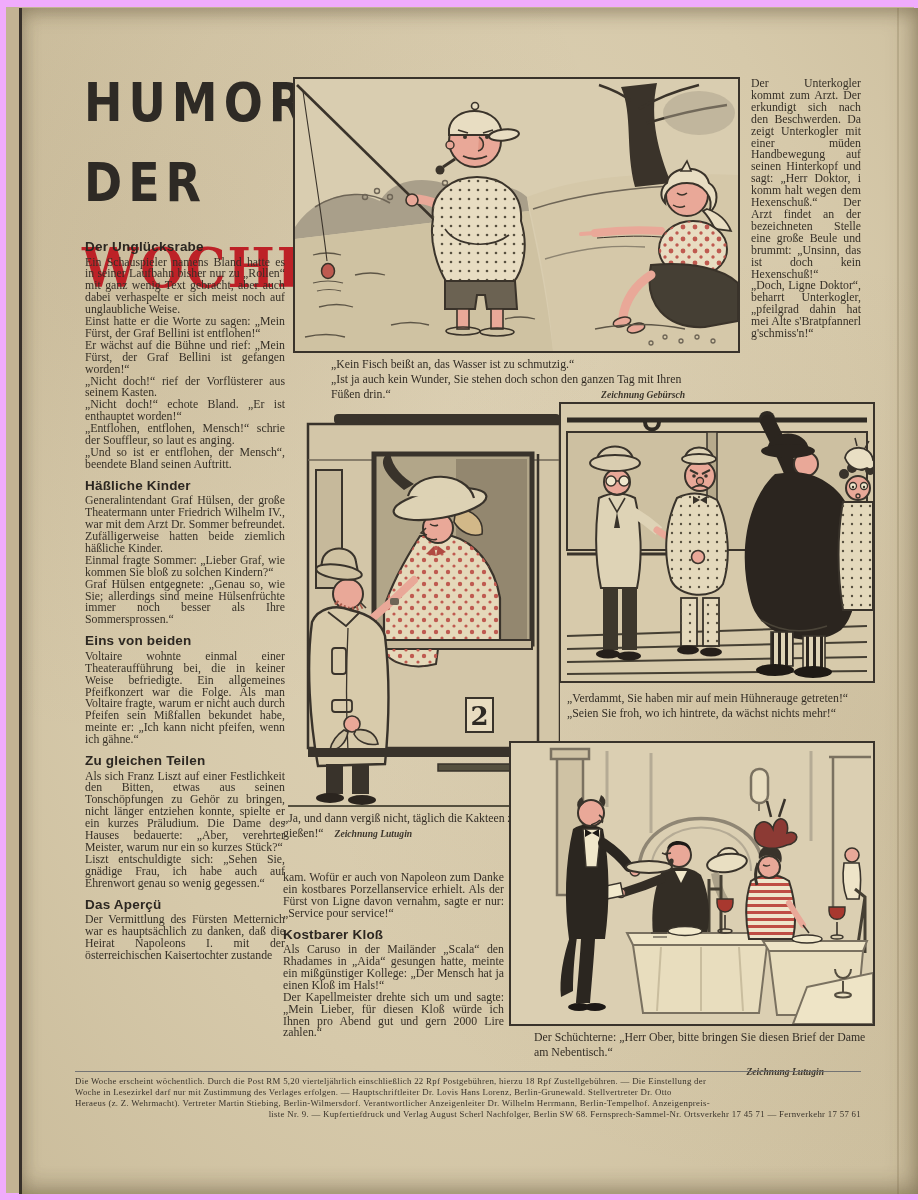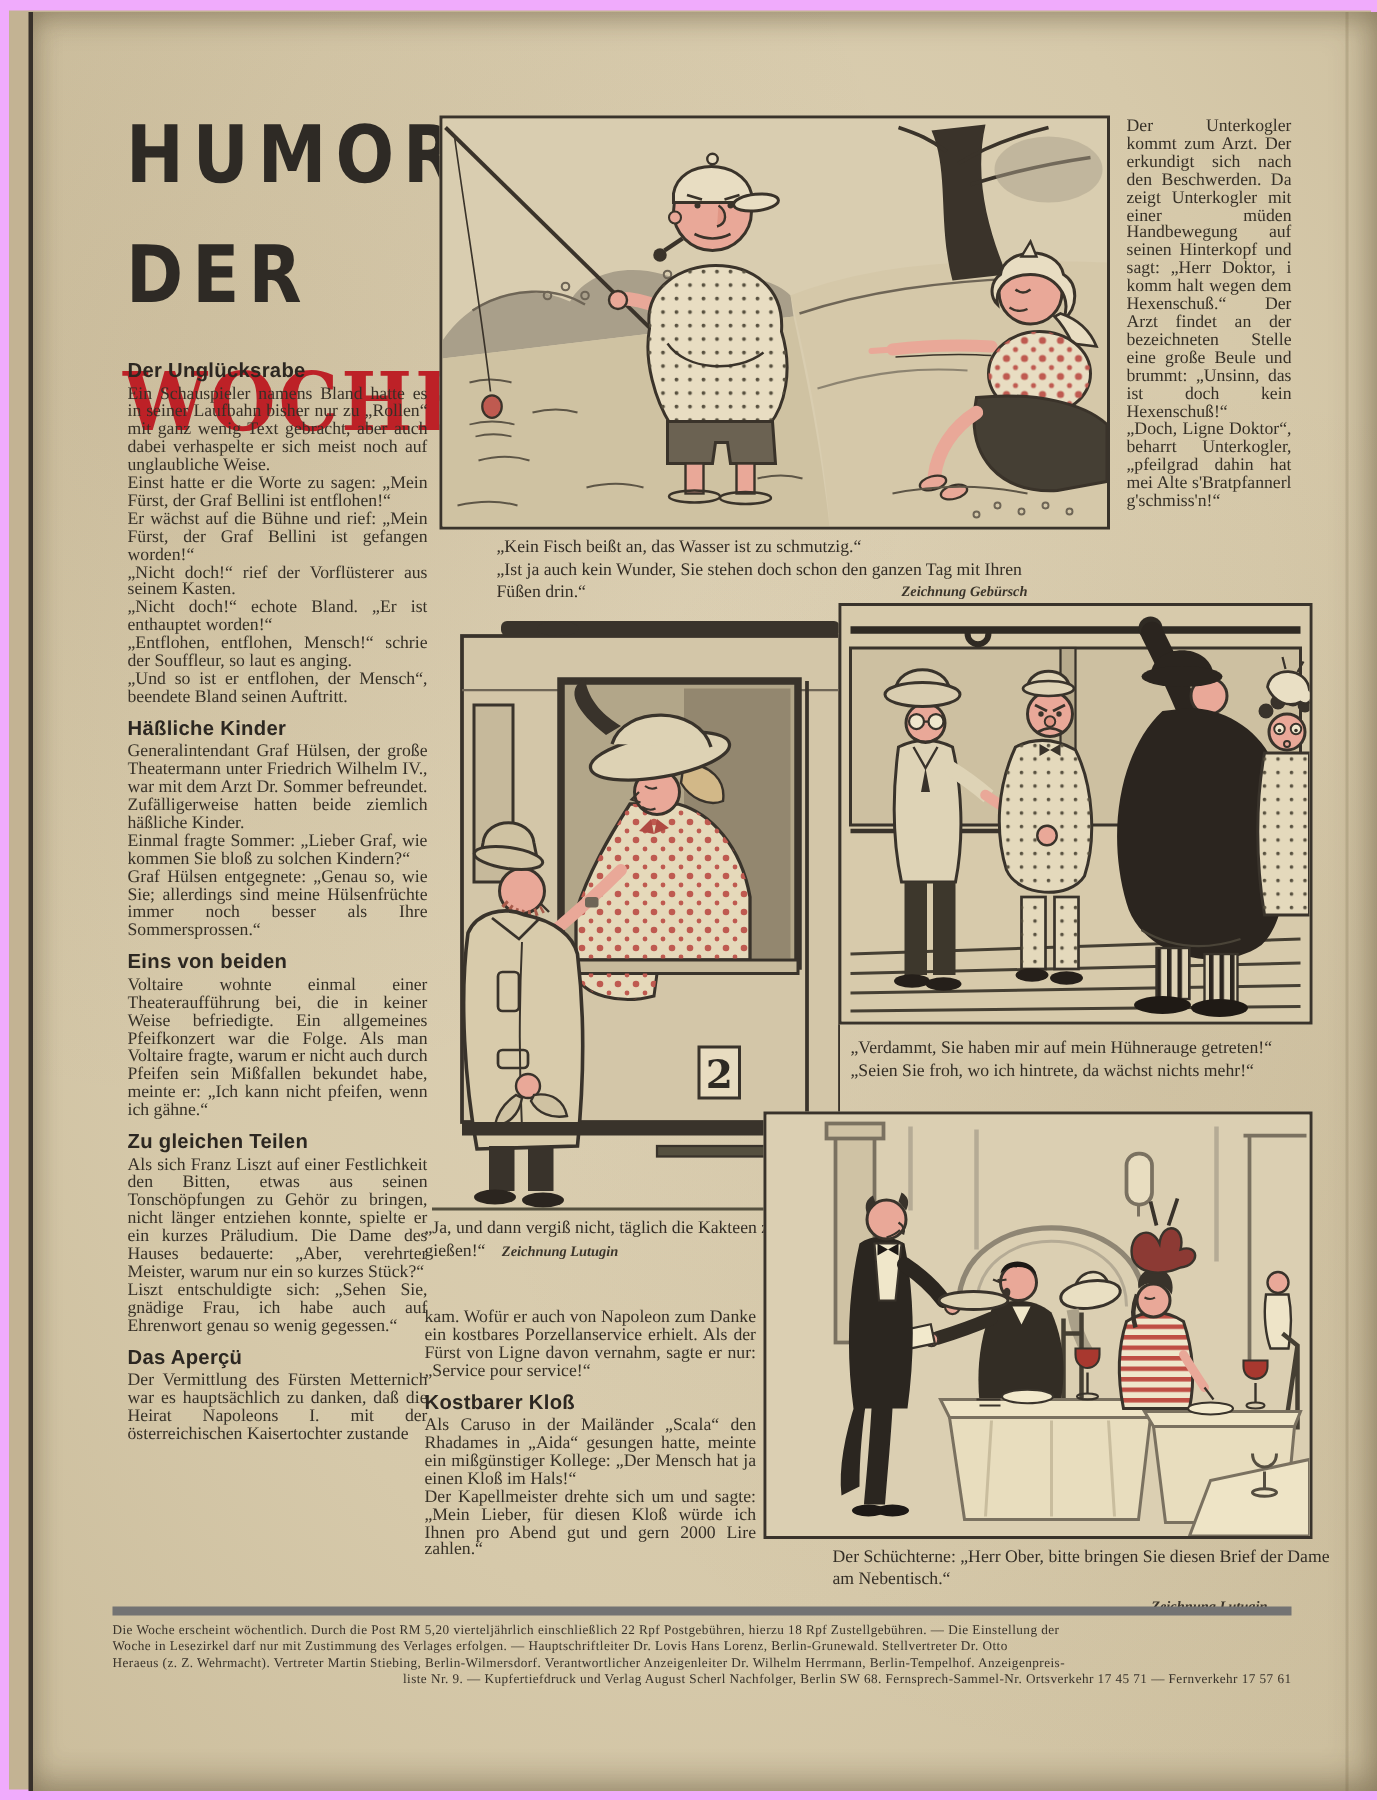"Der Schüchterne: „Herr Ober, bitte" .cap4 { margin-left: 21px -> none }
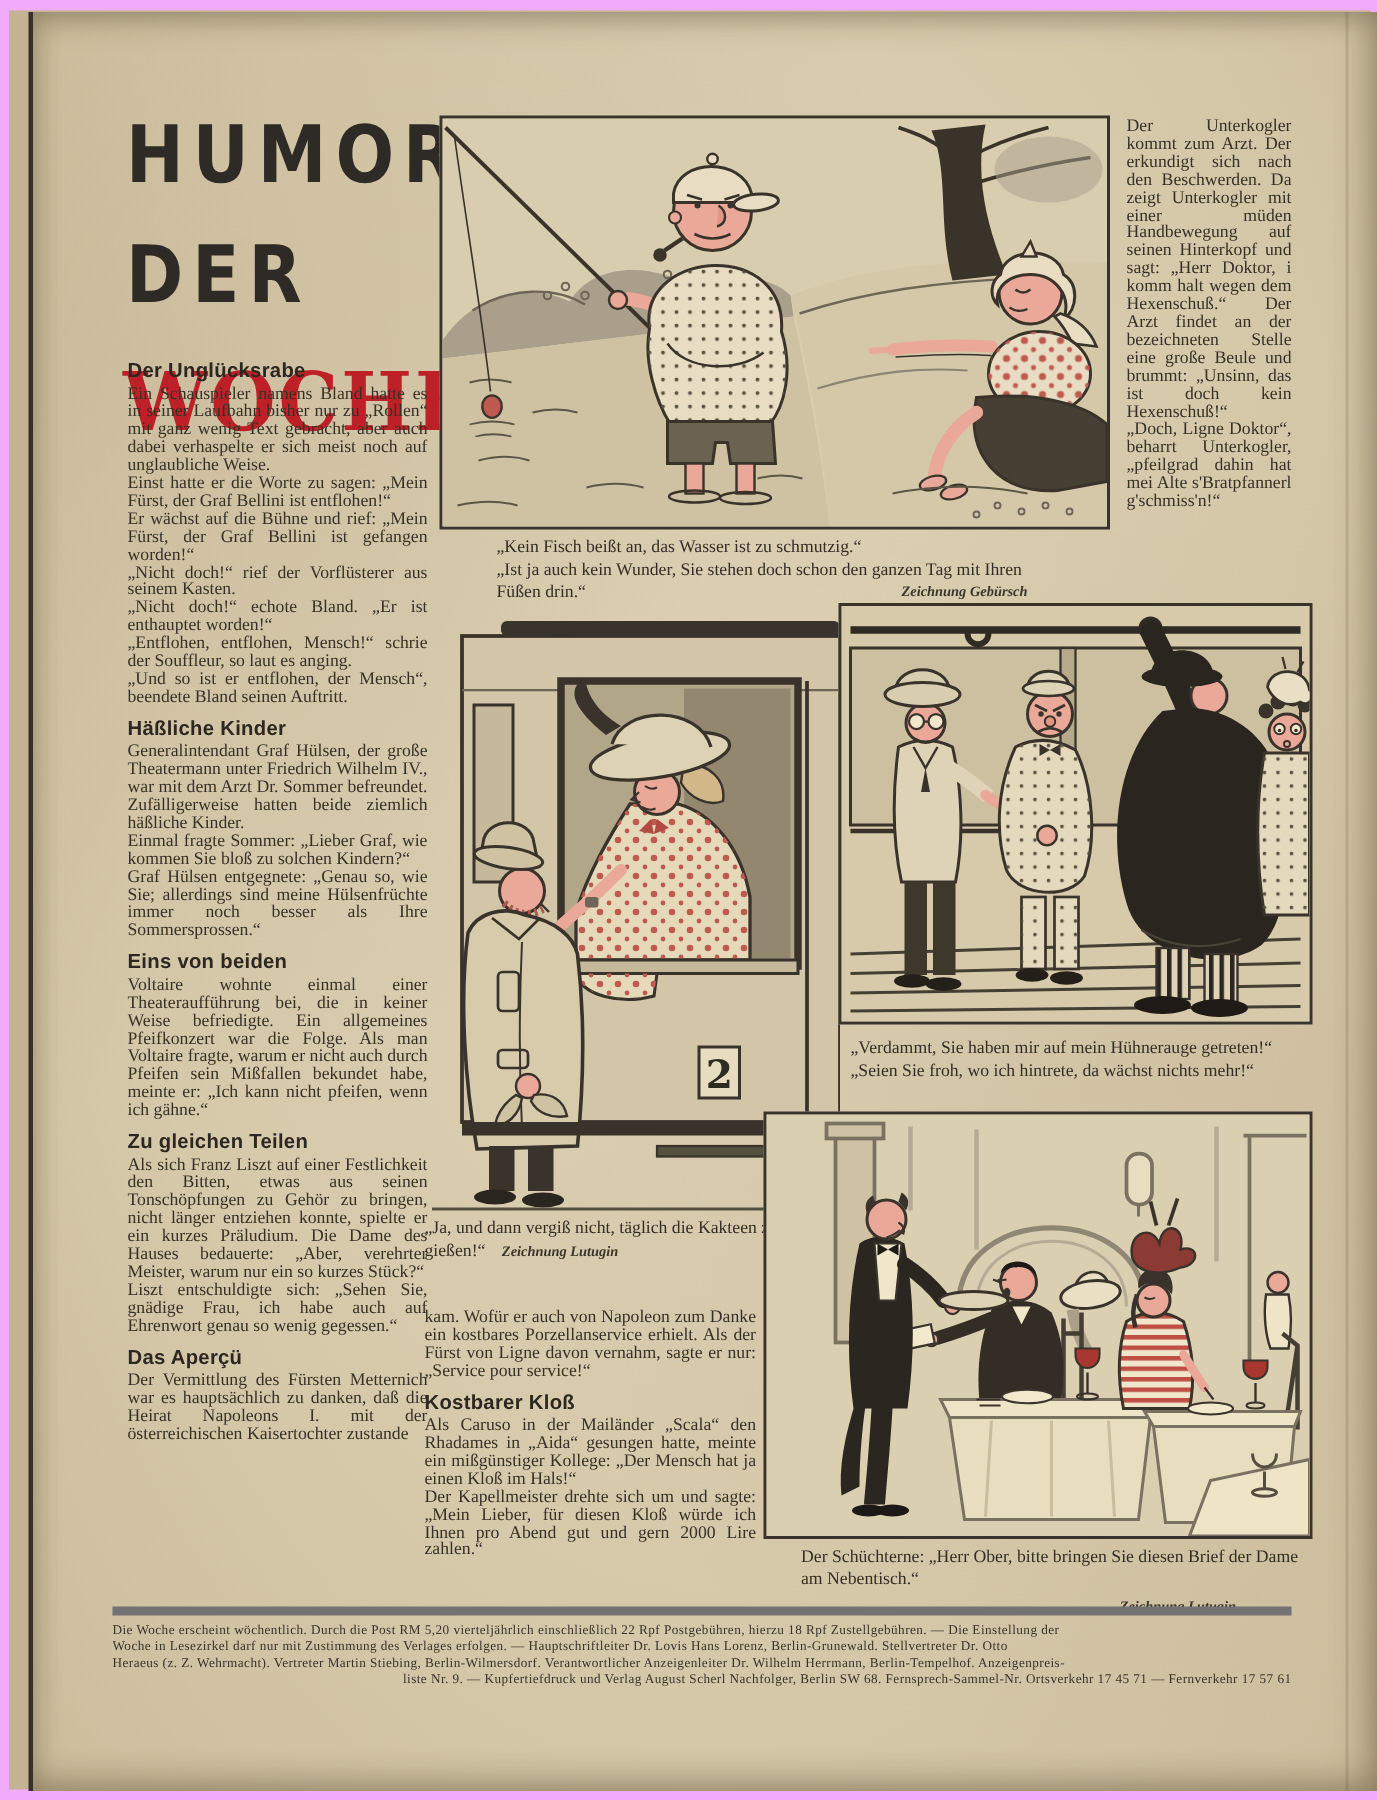"Die Woche erscheint wöchentlich. Durch" .footer { border-top: 6px solid #737373 -> 1px solid #737373 }
